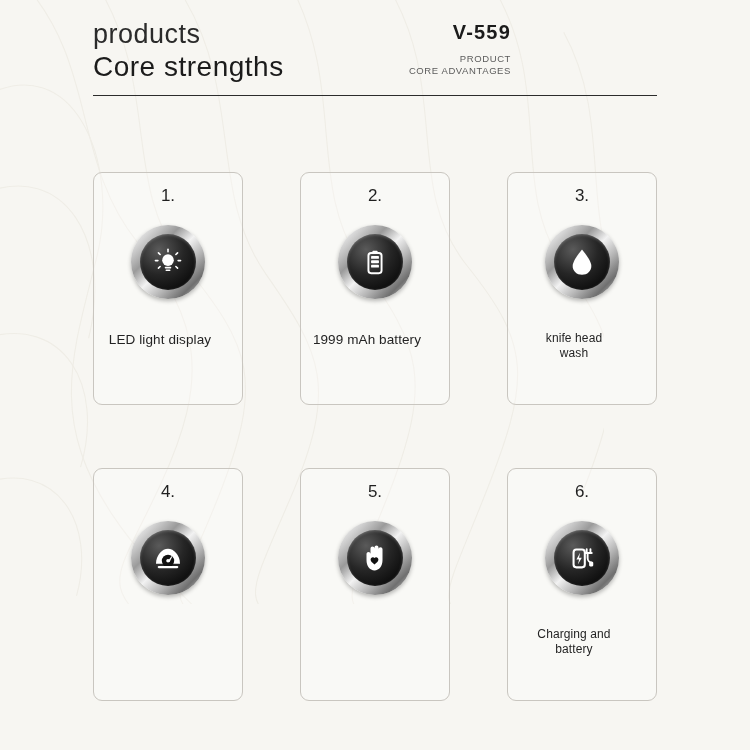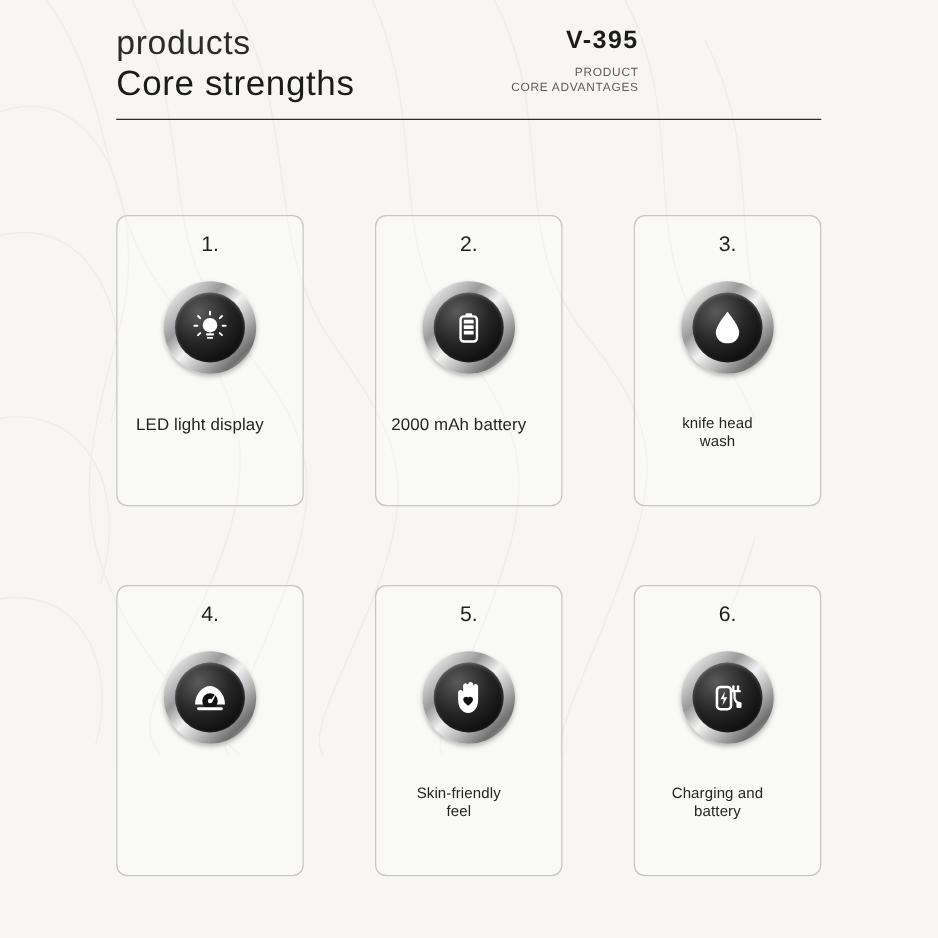"V-395" div.model-code { text: V-395 -> V-559 }
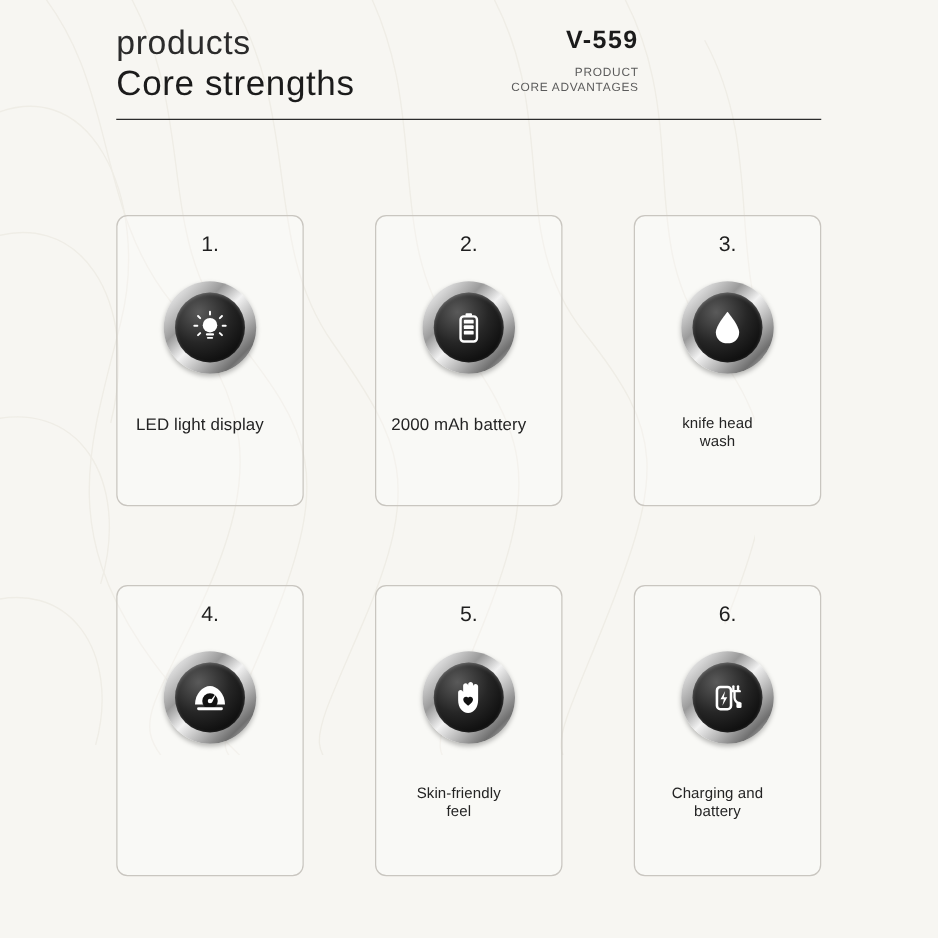"2000 mAh battery" div.card-label { text: 2000 -> 1999 }
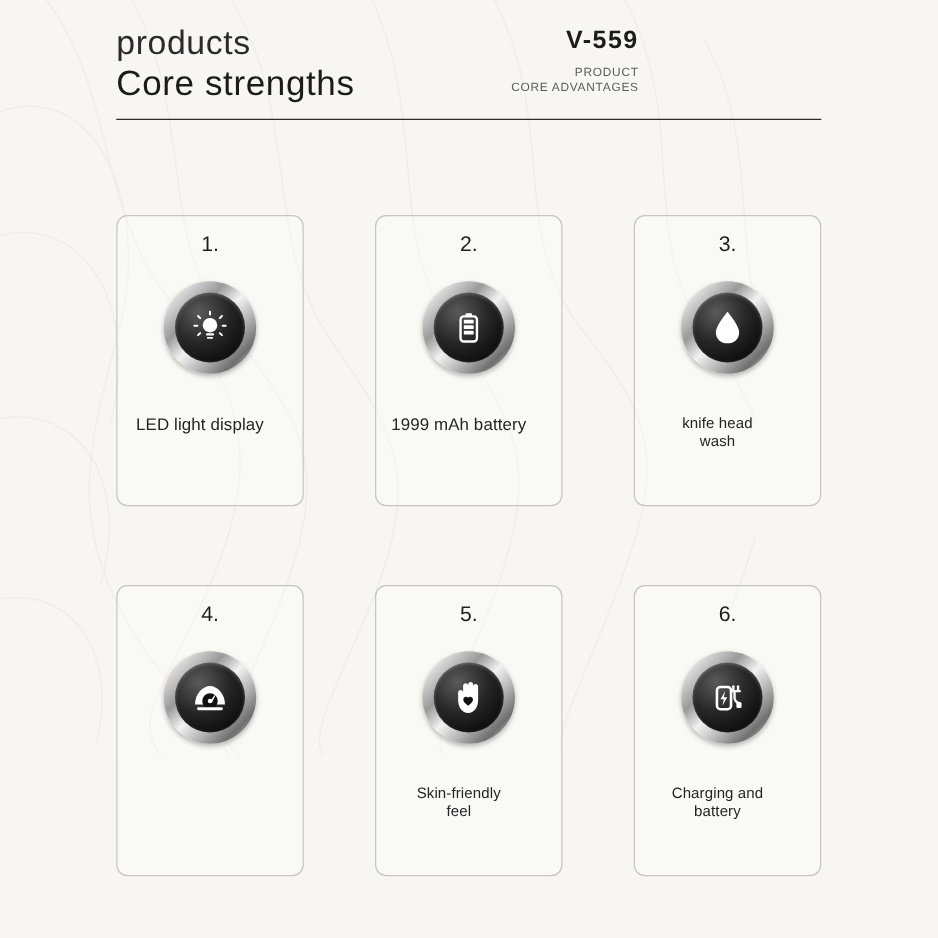"Skin-friendly" div.card-label { html: <div><span>Skin-friendly feel</span></div> -> none }
